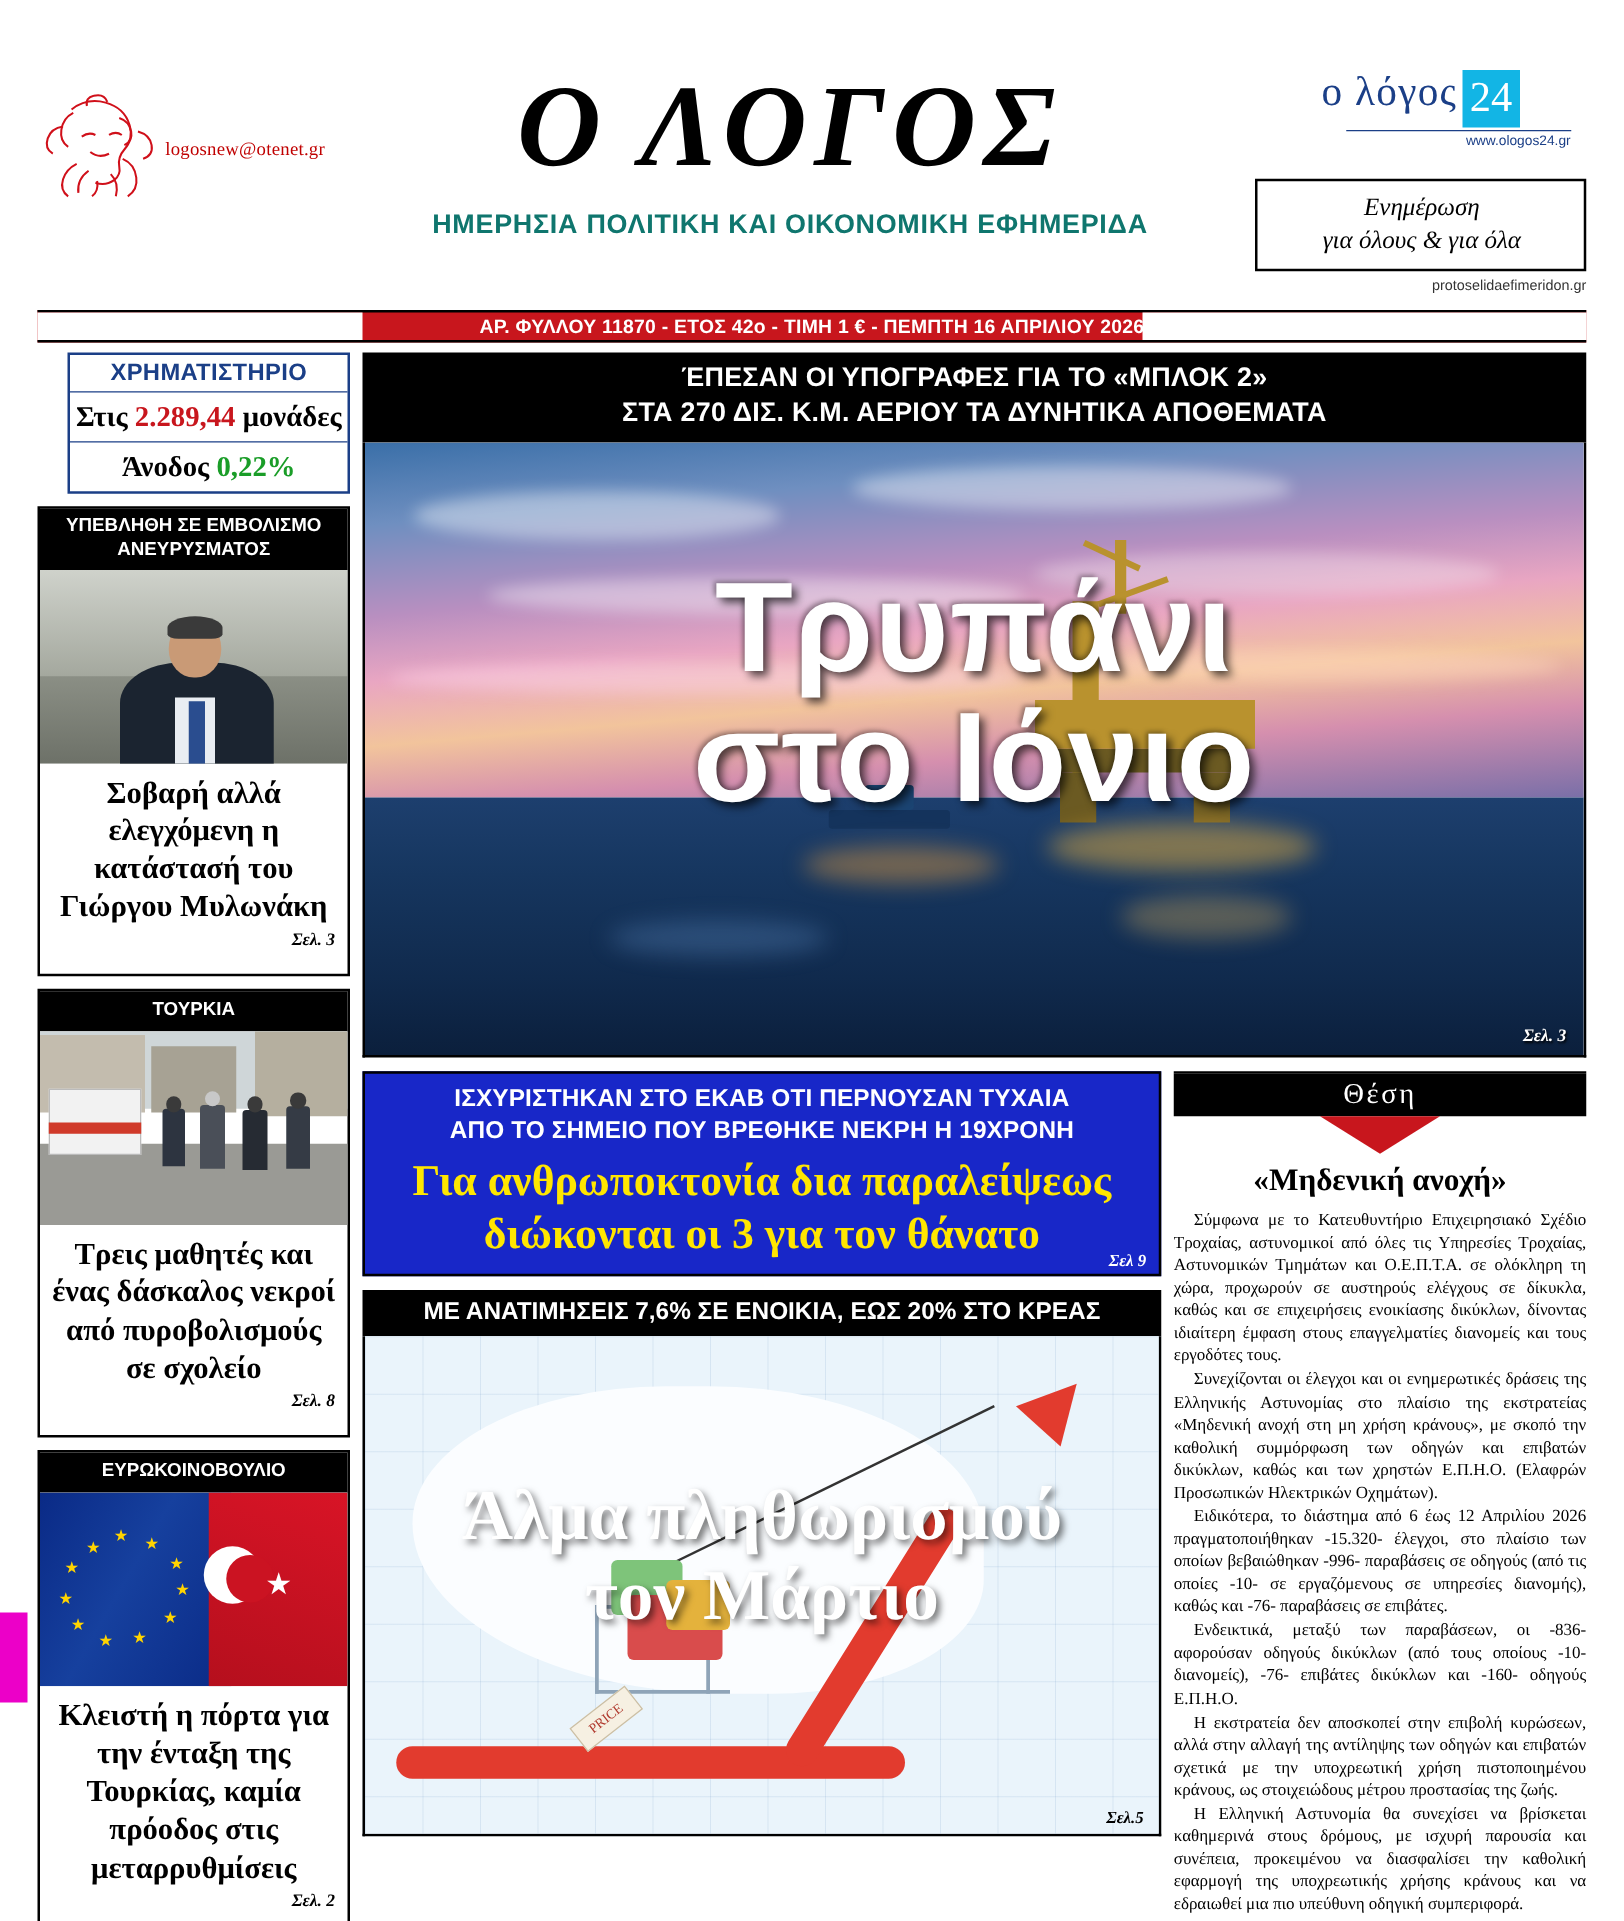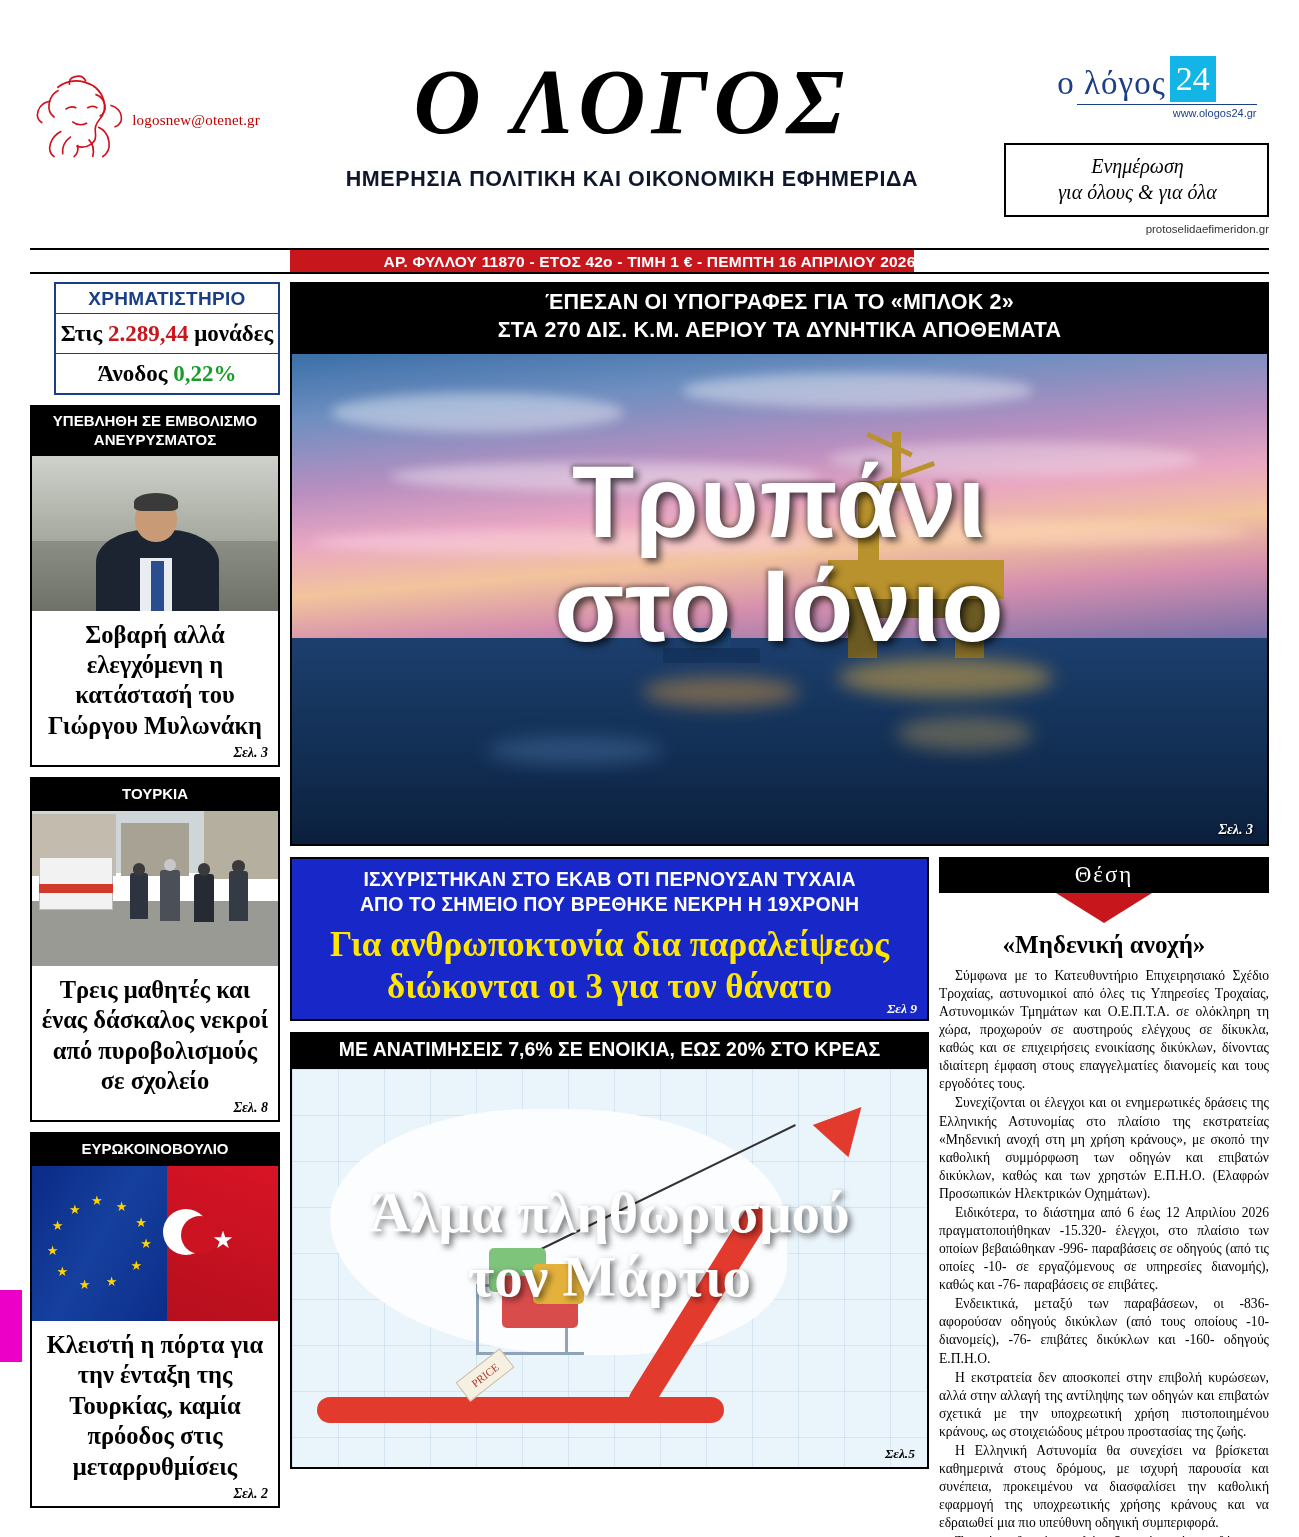"ο λόγος" .brand-logo { align-items: flex-end -> flex-start }
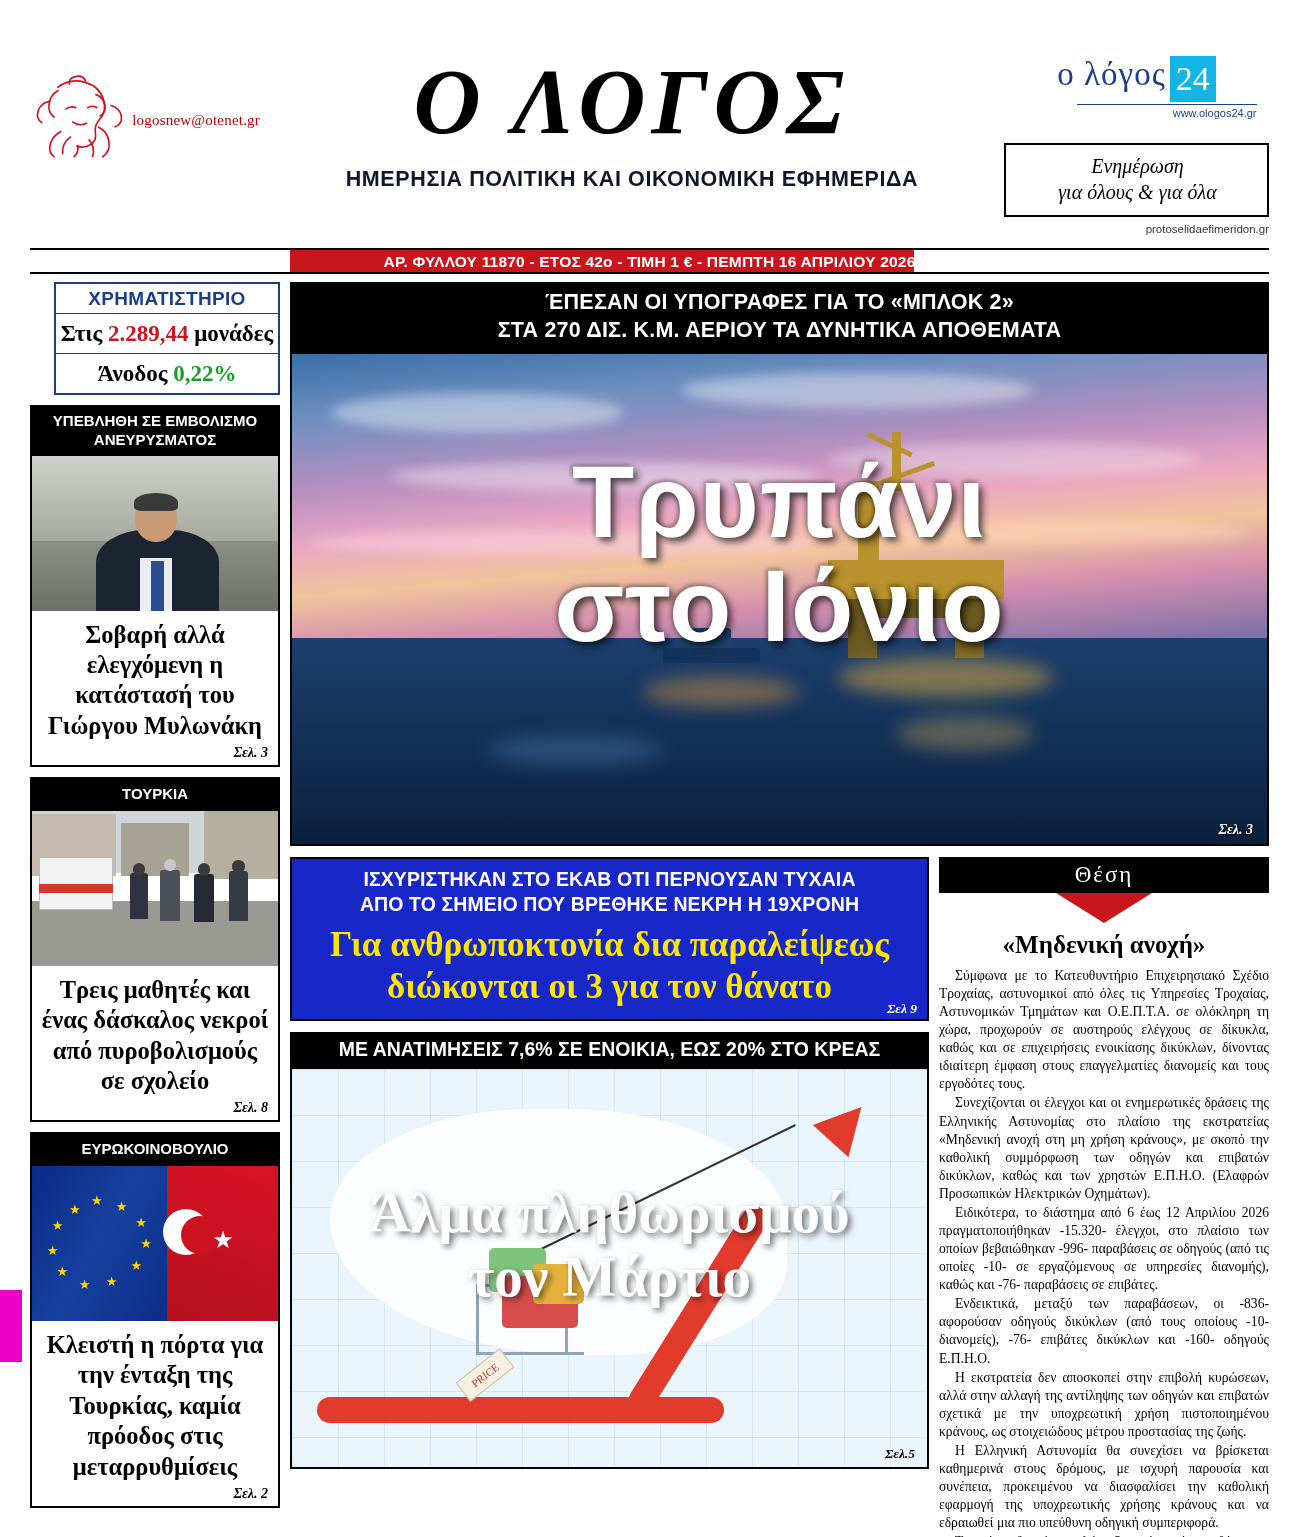"ΗΜΕΡΗΣΙΑ ΠΟΛΙΤΙΚΗ ΚΑΙ ΟΙΚΟΝΟΜΙΚΗ" .paper-sub { color: #0f172a -> #0f766e }
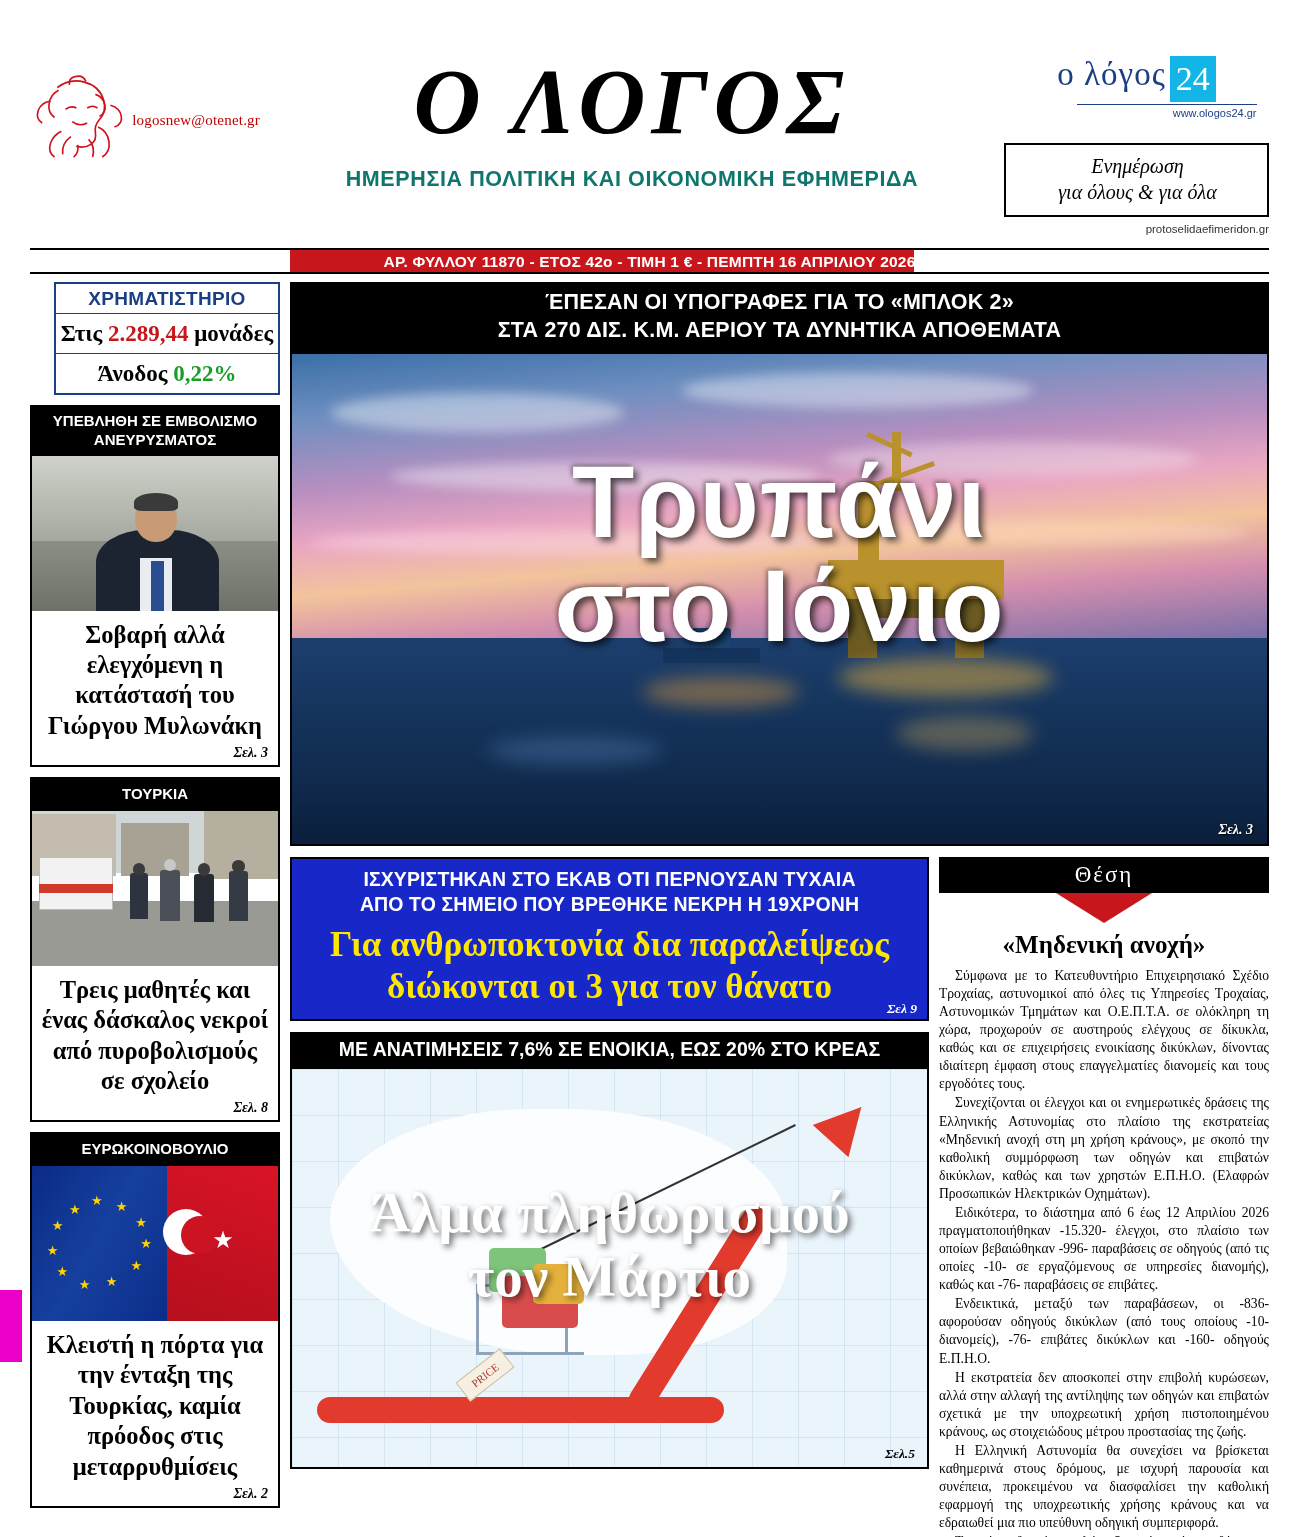"ΥΠΕΒΛΗΘΗ ΣΕ ΕΜΒΟΛΙΣΜΟ ΑΝΕΥΡΥΣΜΑΤΟΣ" .side-art { padding-bottom: 4px -> 18px }
